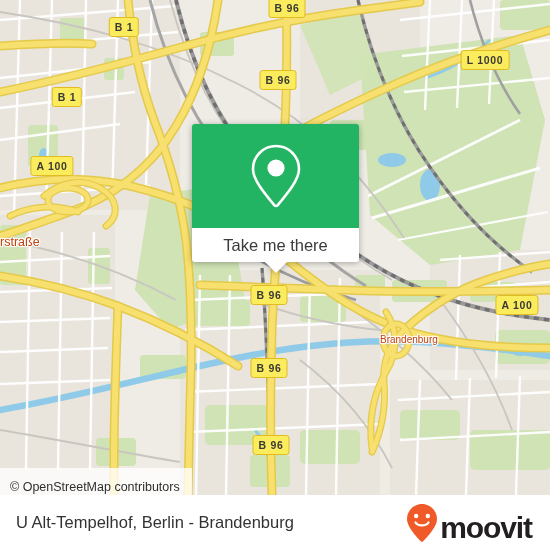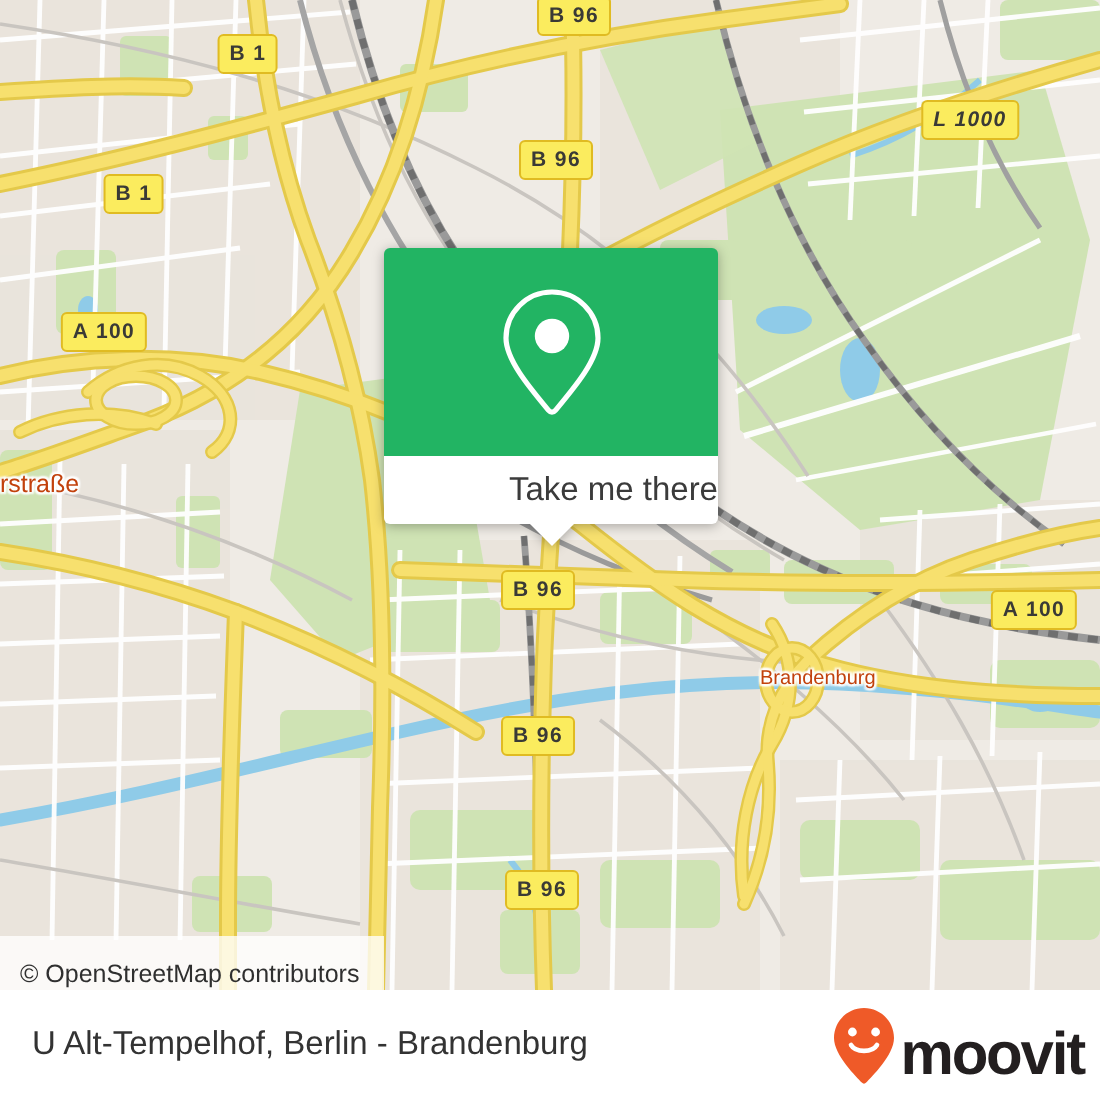"L 1000" div.shield { font-style: italic -> none }
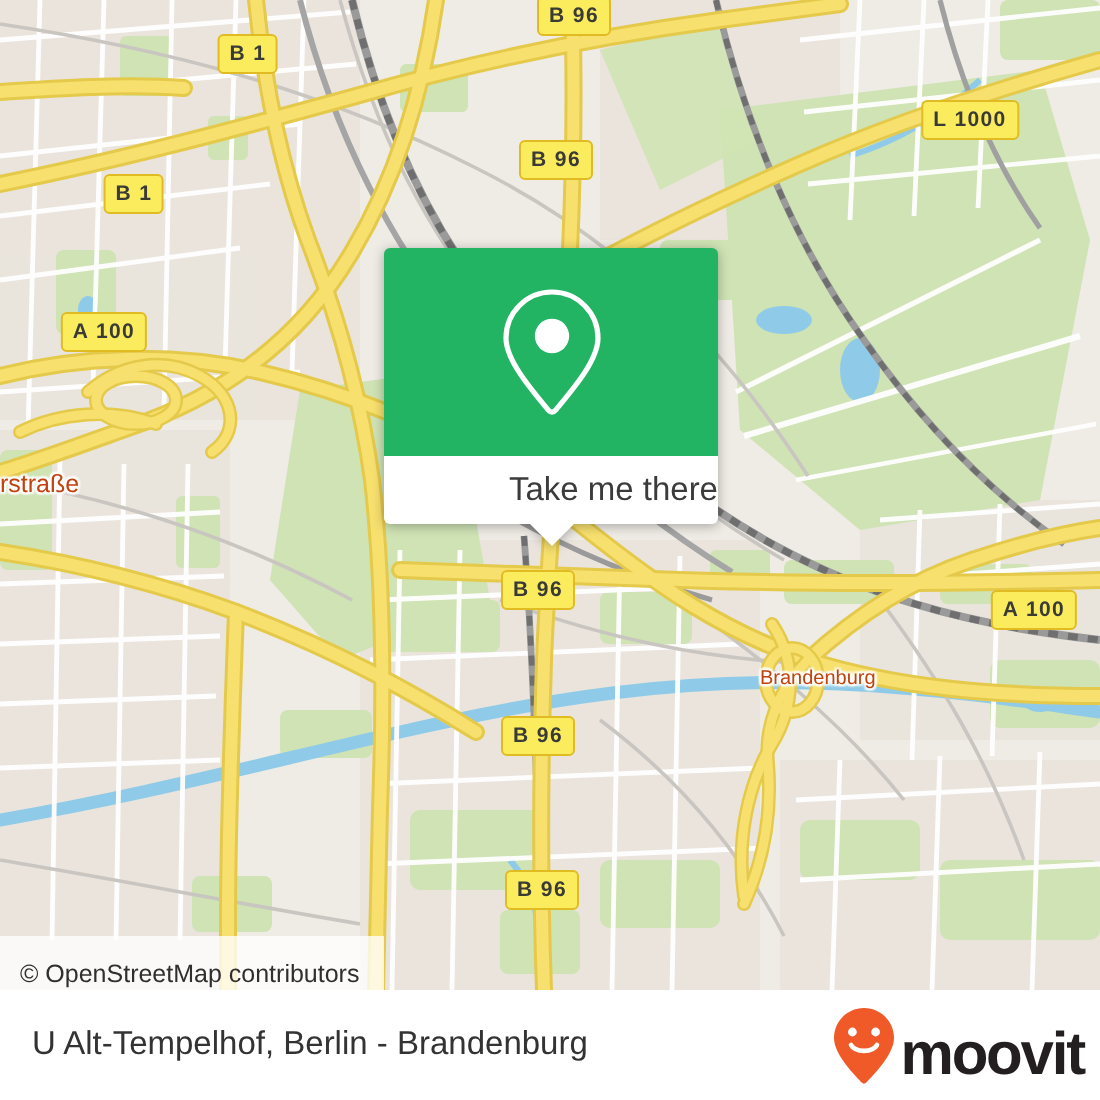"Take me there" #callout-bottom { justify-content: flex-end -> center }
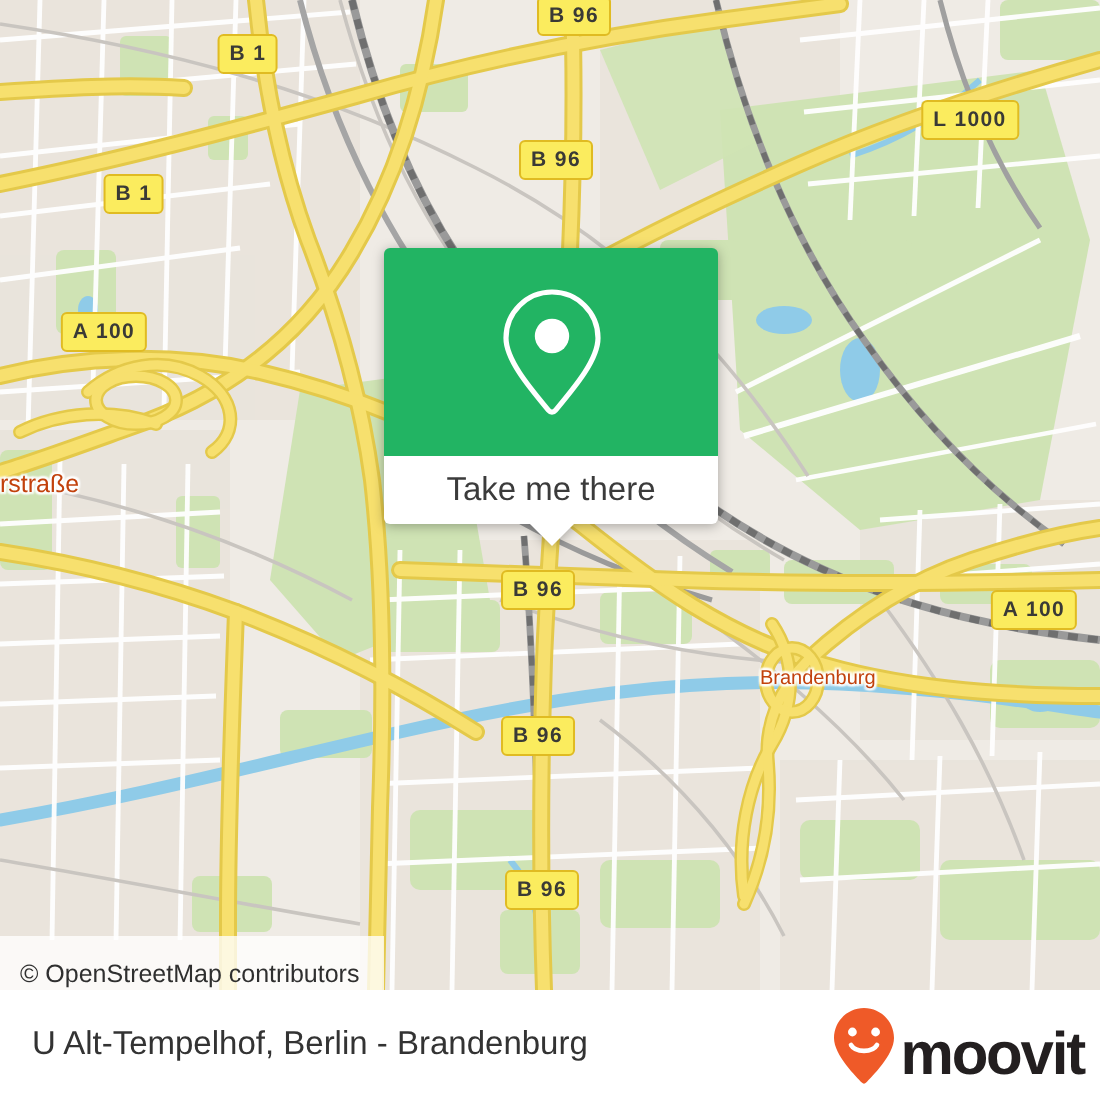"U Alt-Tempelhof, Berlin - Brandenburg" #footer { padding: 0 8px 0 16px -> 0 18px 0 16px }
